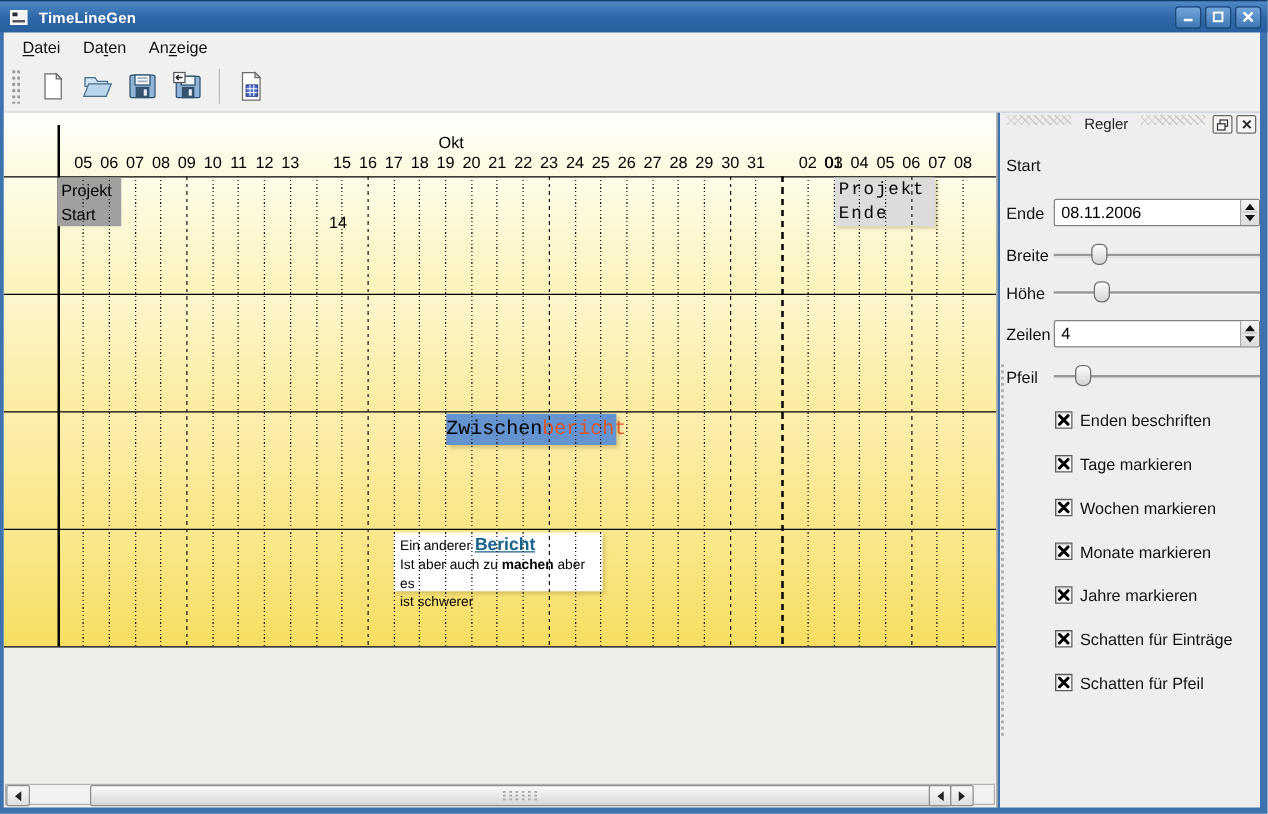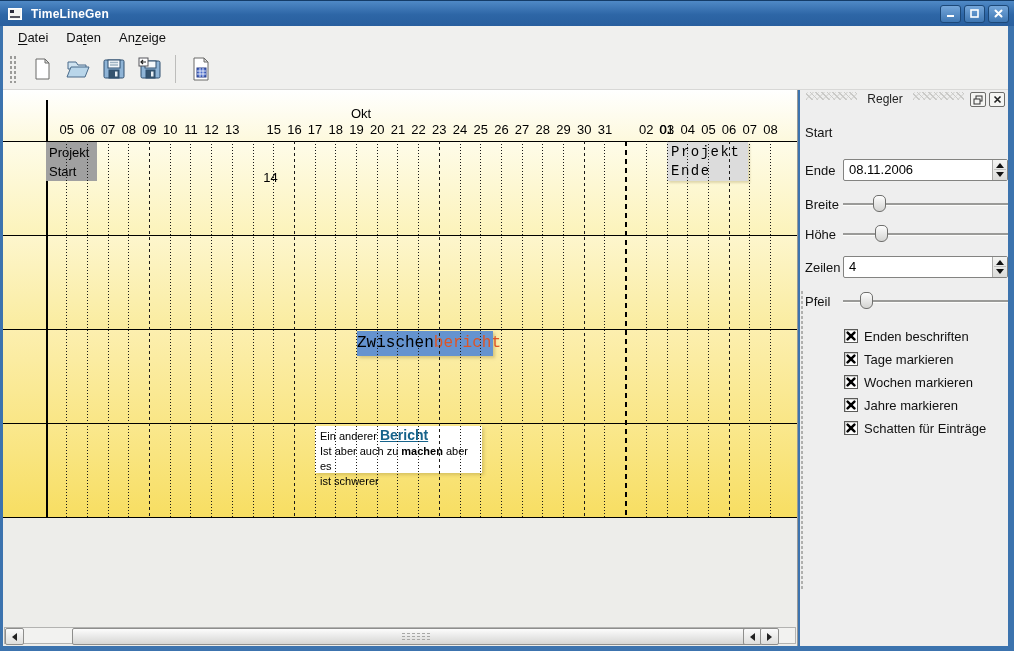"Enden beschriften" .cb-list { gap: 9px -> 21px }
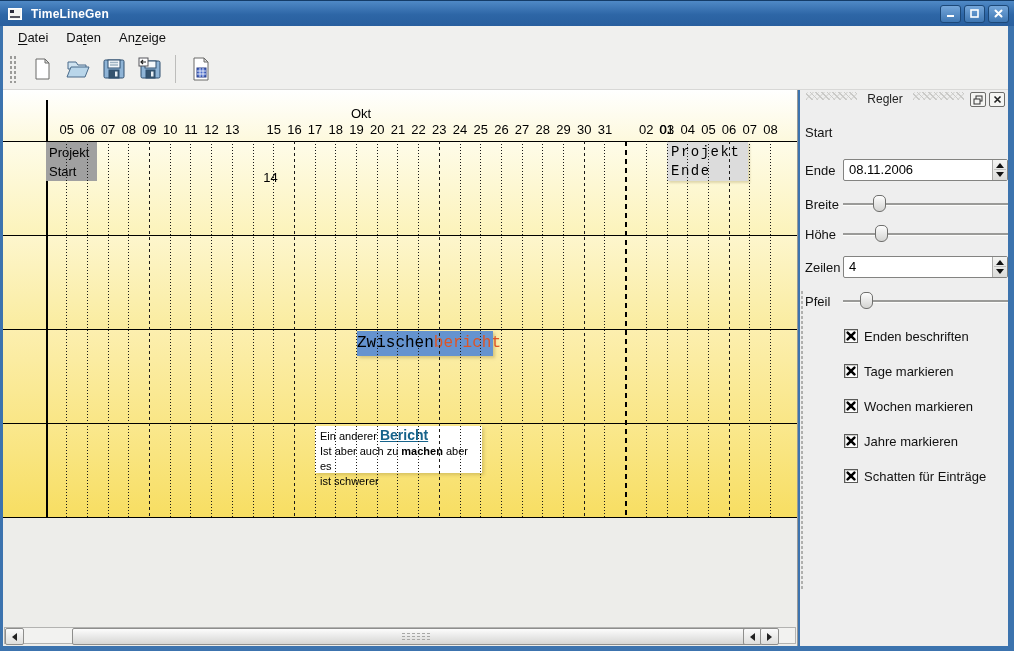"Monate markieren" div.cb-row { html: none -> <div> <span> <svg> <path></path> </svg> </span> <span>Monate markieren</span> </div> }
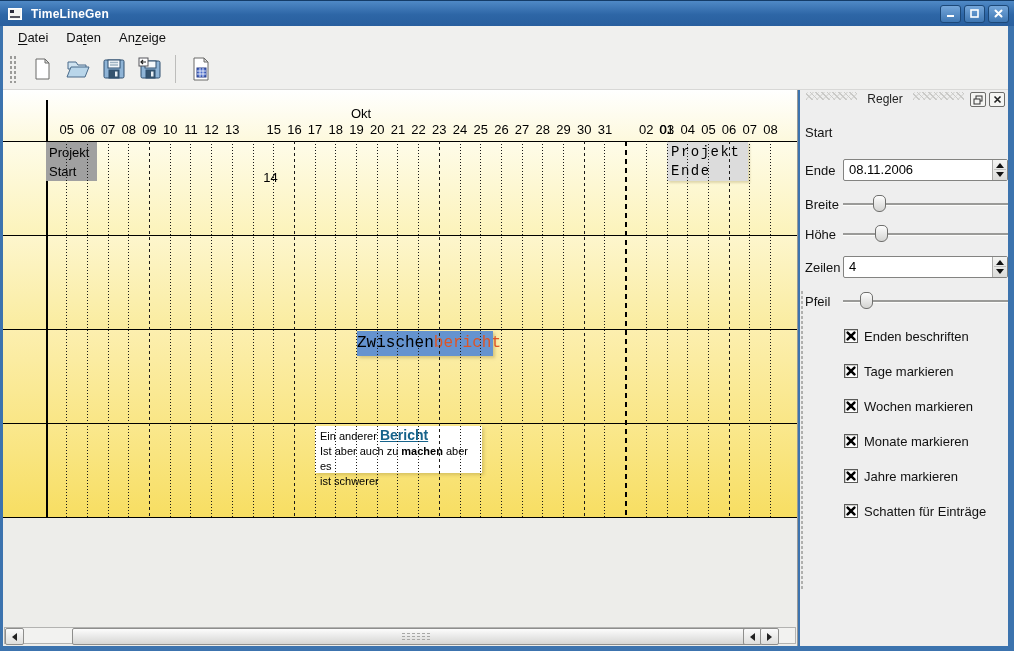"Schatten für Pfeil" div.cb-row { html: none -> <div> <span> <svg> <path></path> </svg> </span> <span>Schatten für Pfeil</span> </div> }
